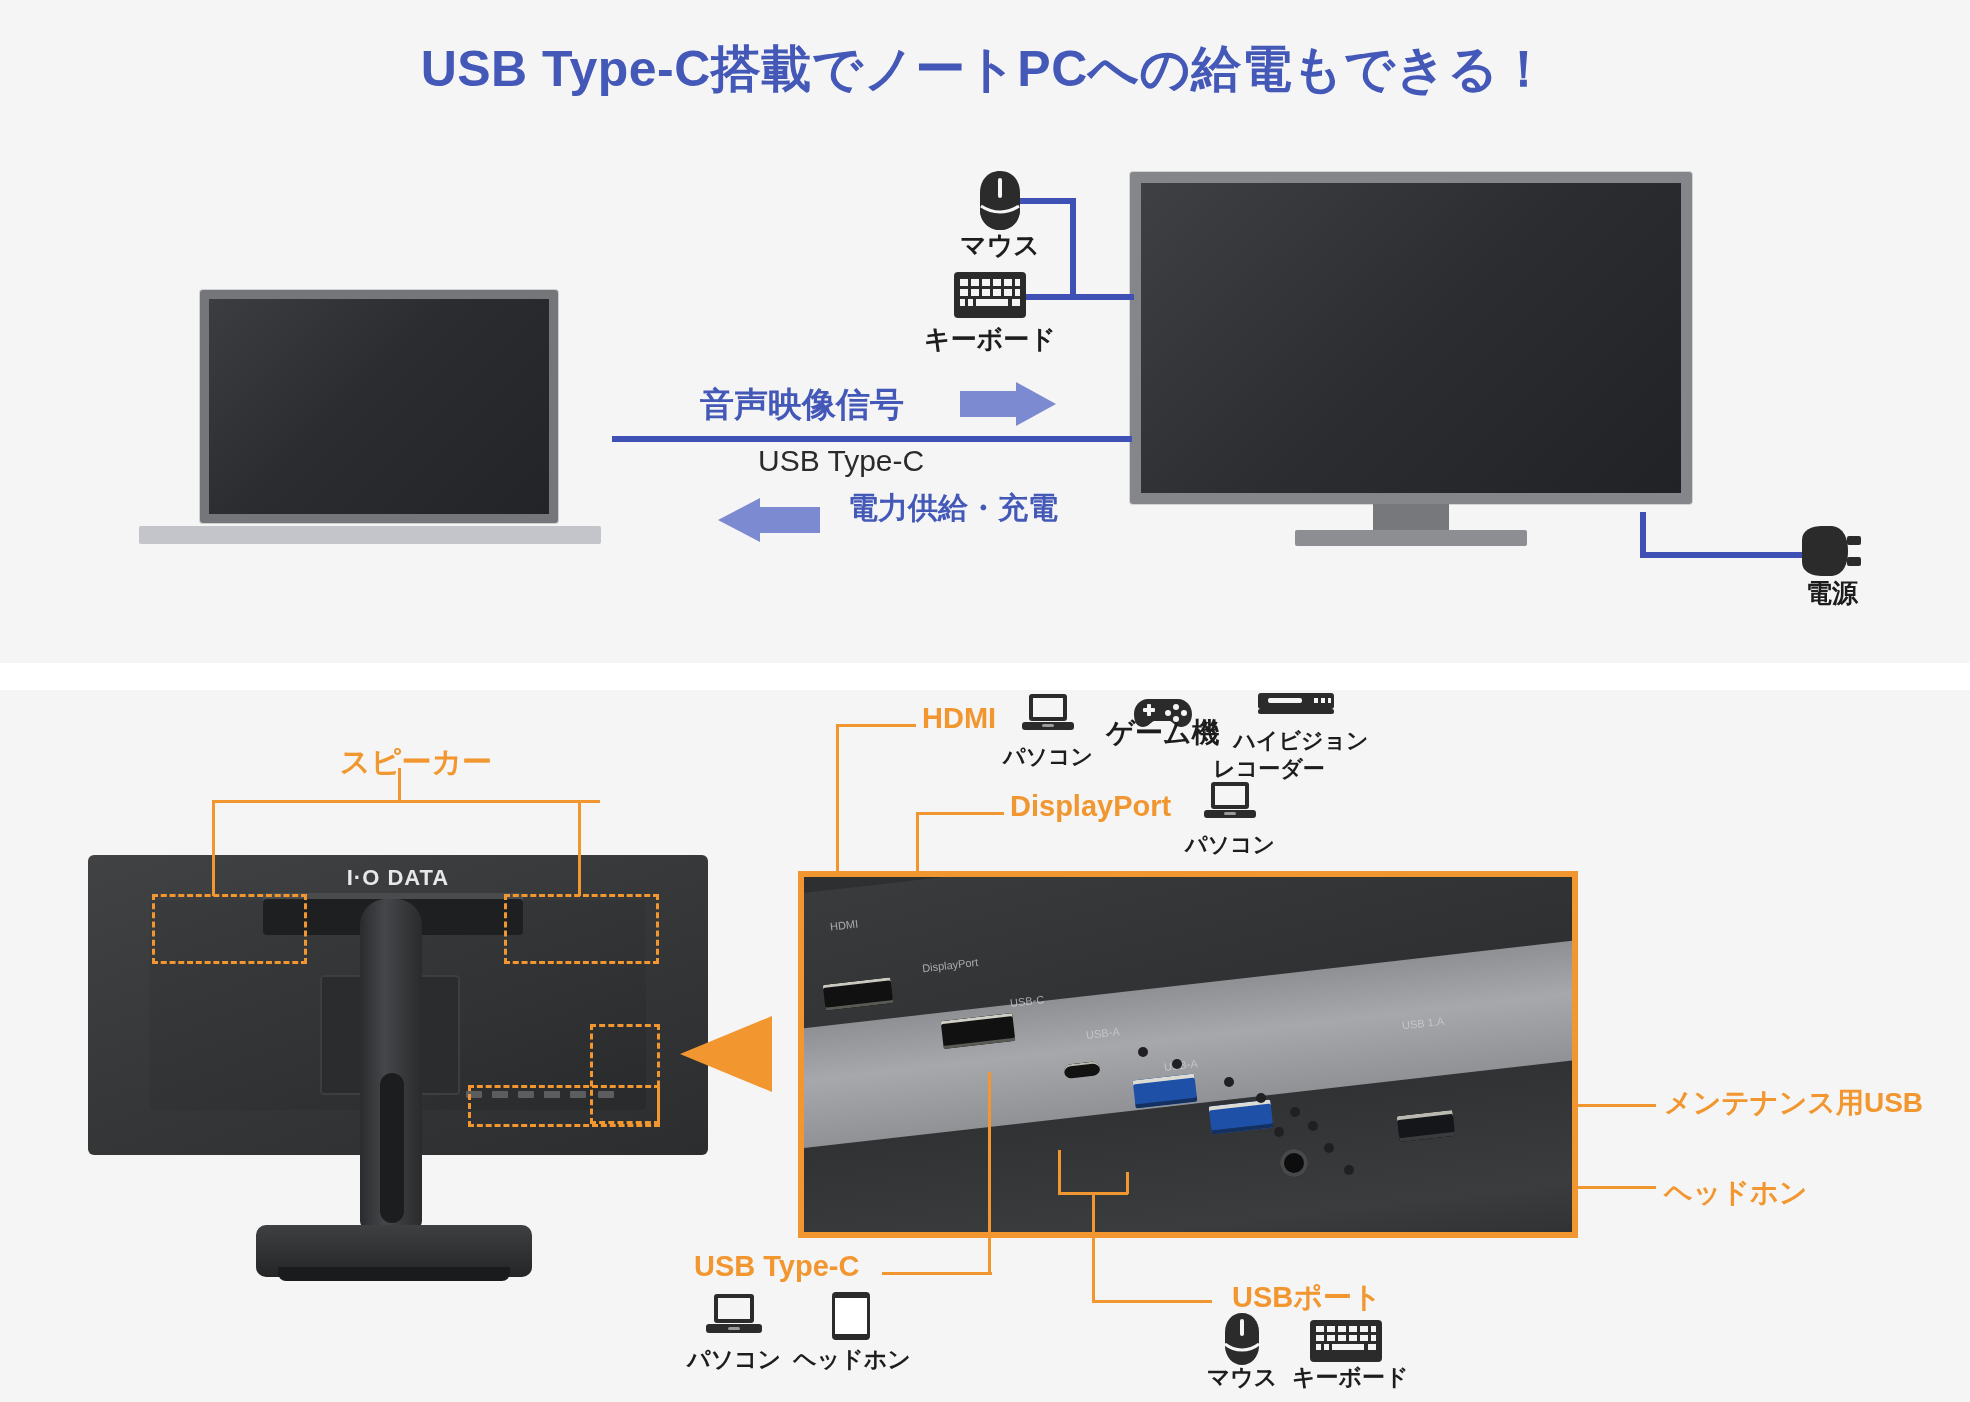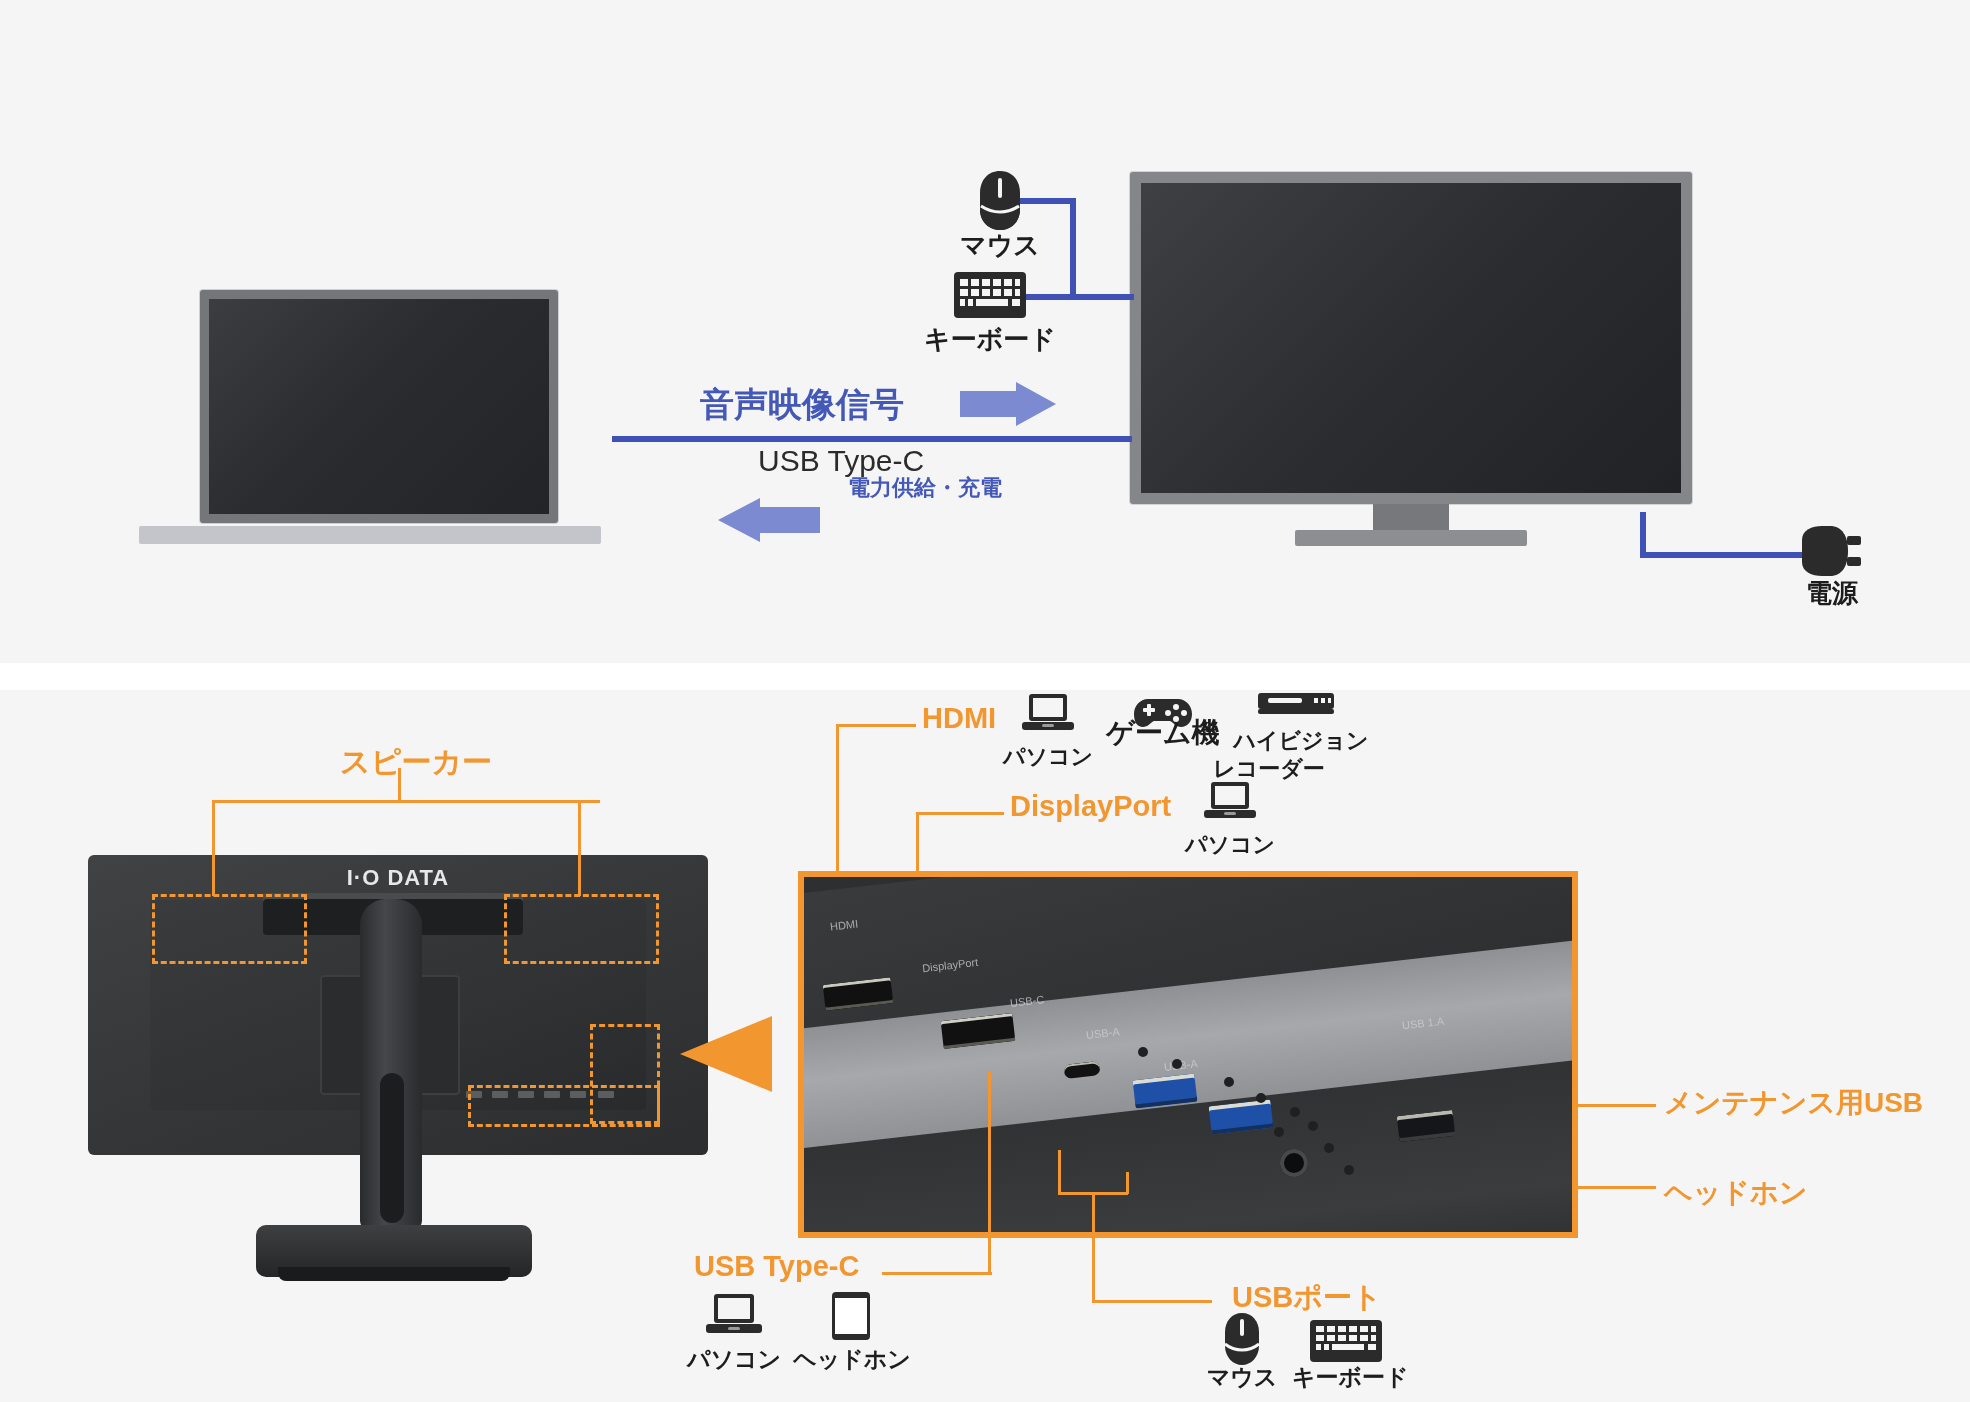"USB Type-C搭載でノートPCへの給電もできる！" div { html: none -> <div>USB Type-C搭載でノートPCへの給電もできる！</div> }
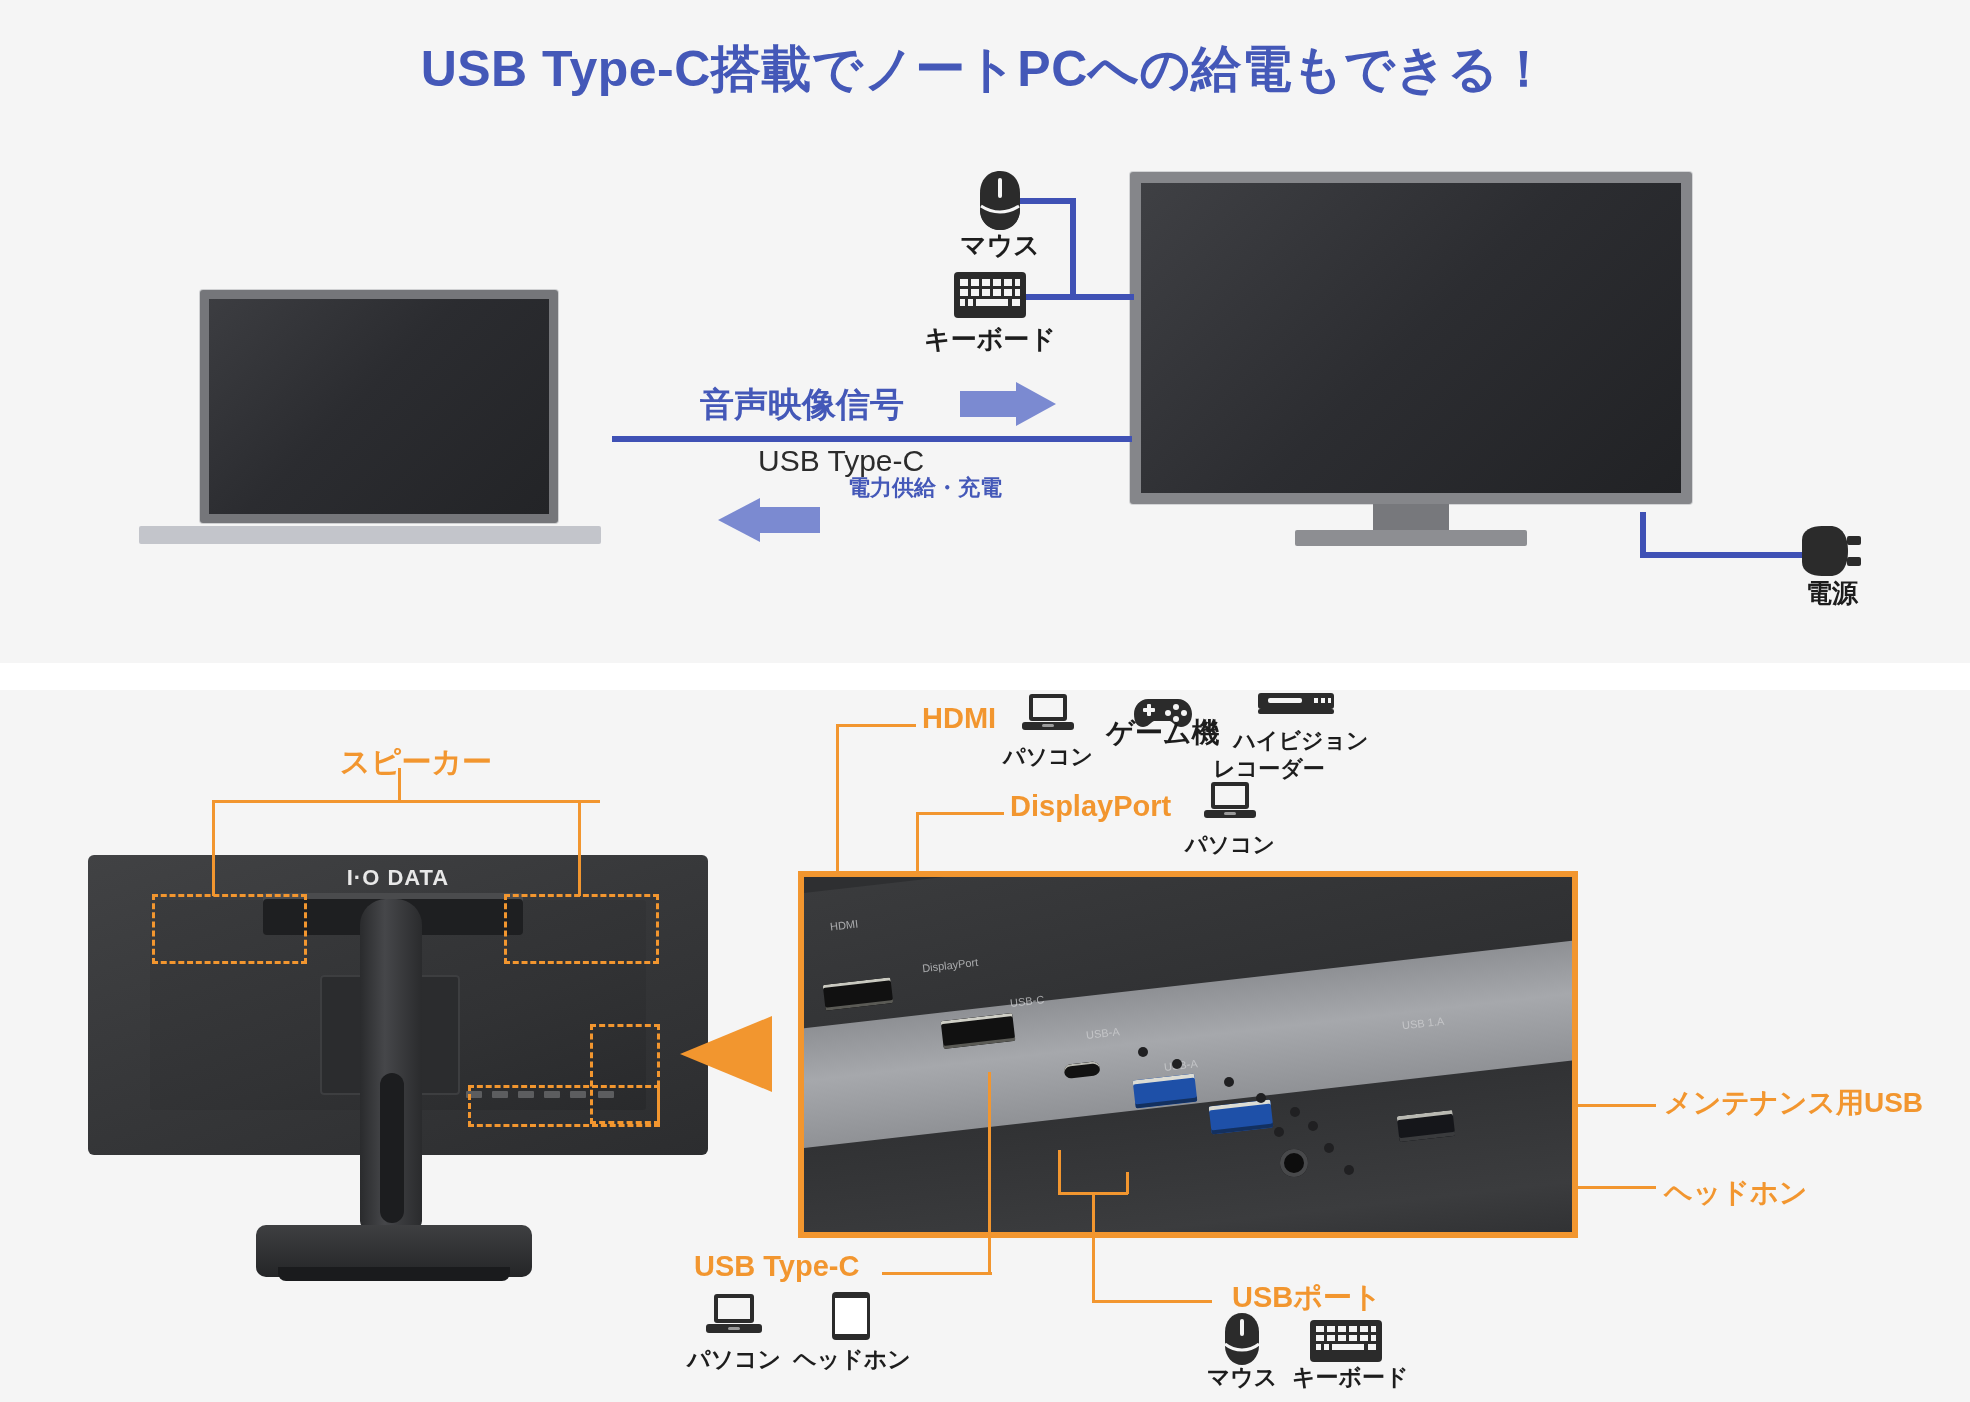"電力供給・充電" div.blue-label { font-size: 22px -> 30px; top: 473px -> 488px }
